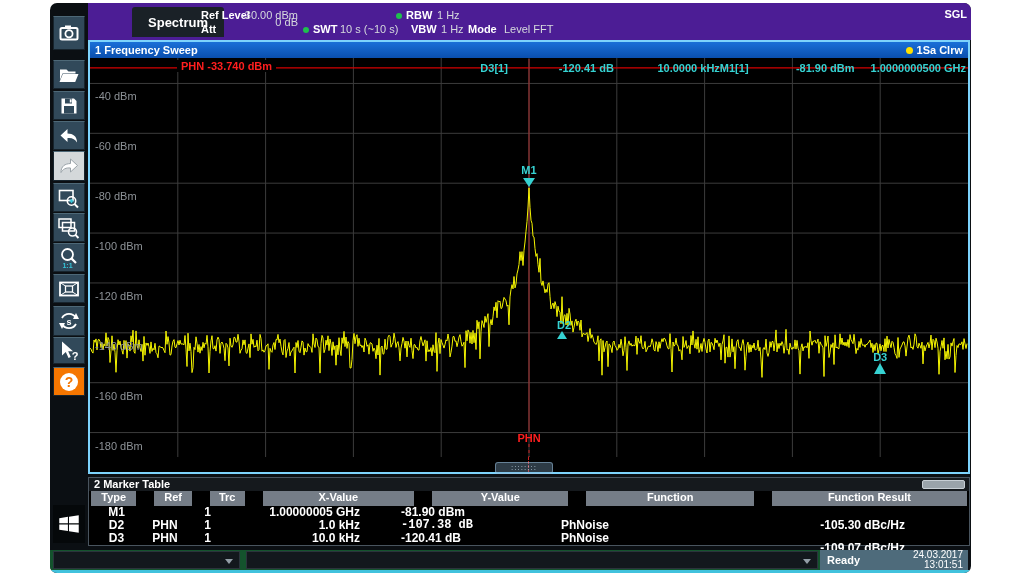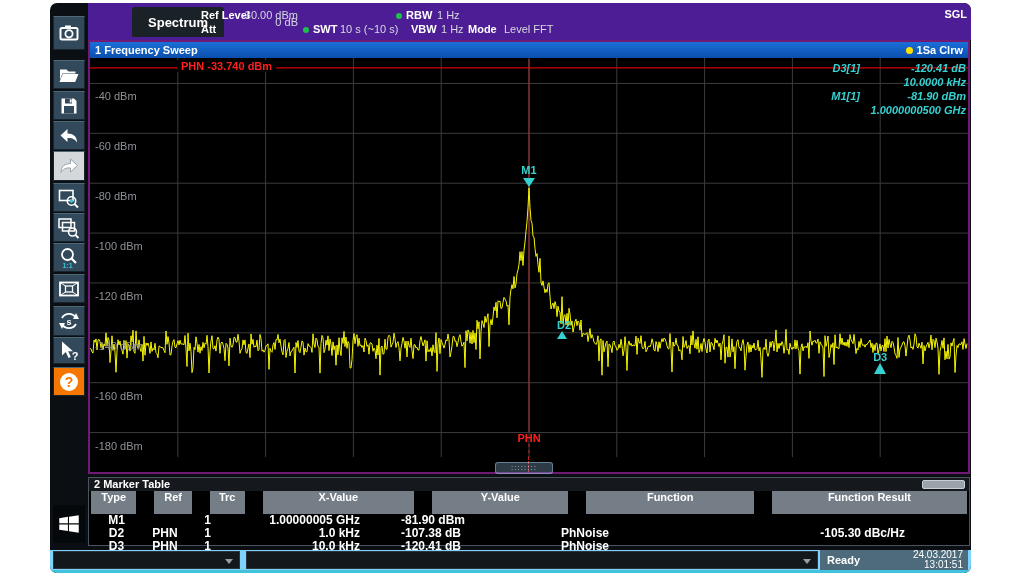"1 Frequency Sweep" #win-sweep { border: 2px solid #701a75 -> 2px solid #7dd3fc }
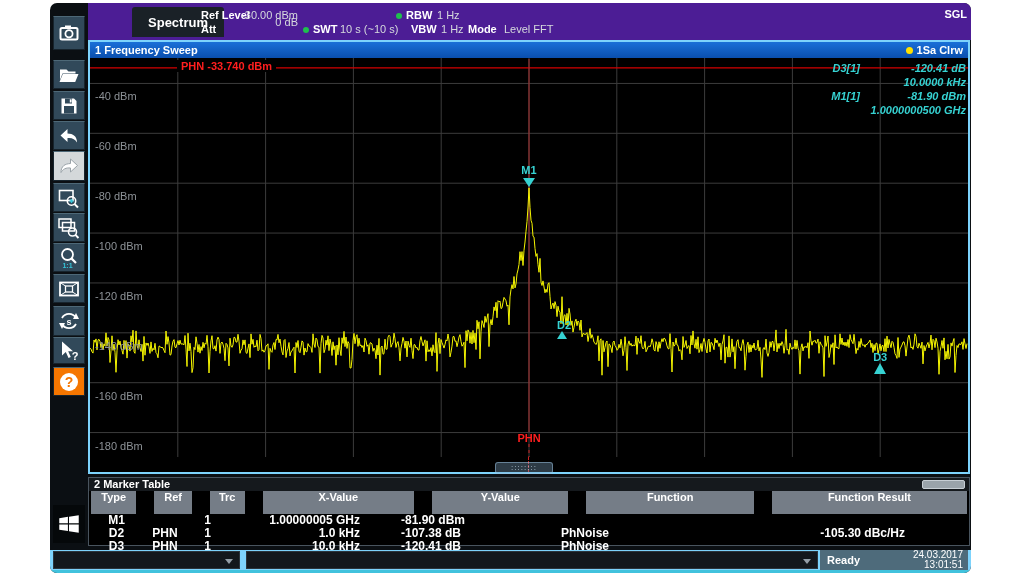"D3[1]" #marker-readout { flex-direction: column -> row; font-style: italic -> none }
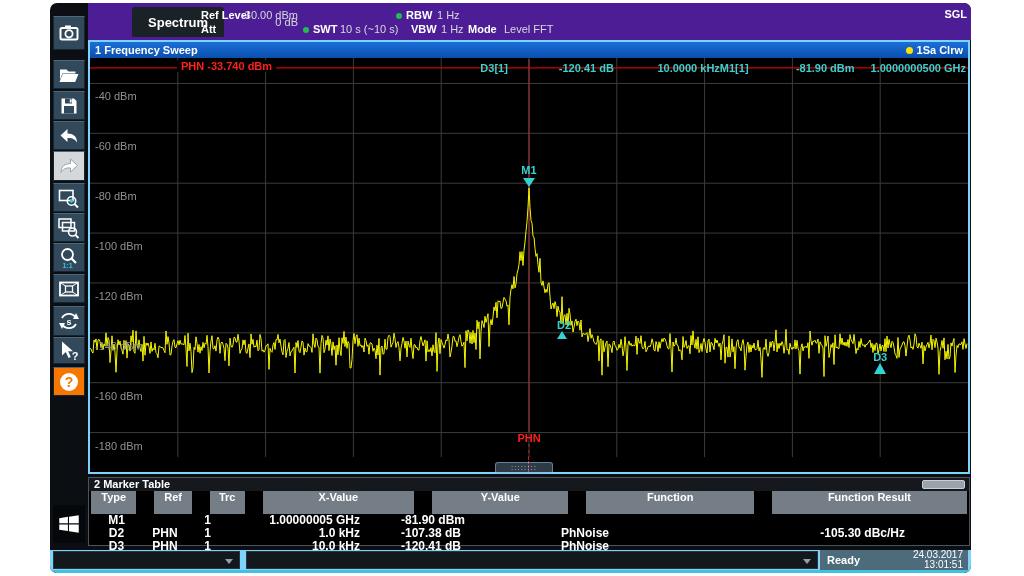"Type" .mt-header { height: 23px -> 15px }
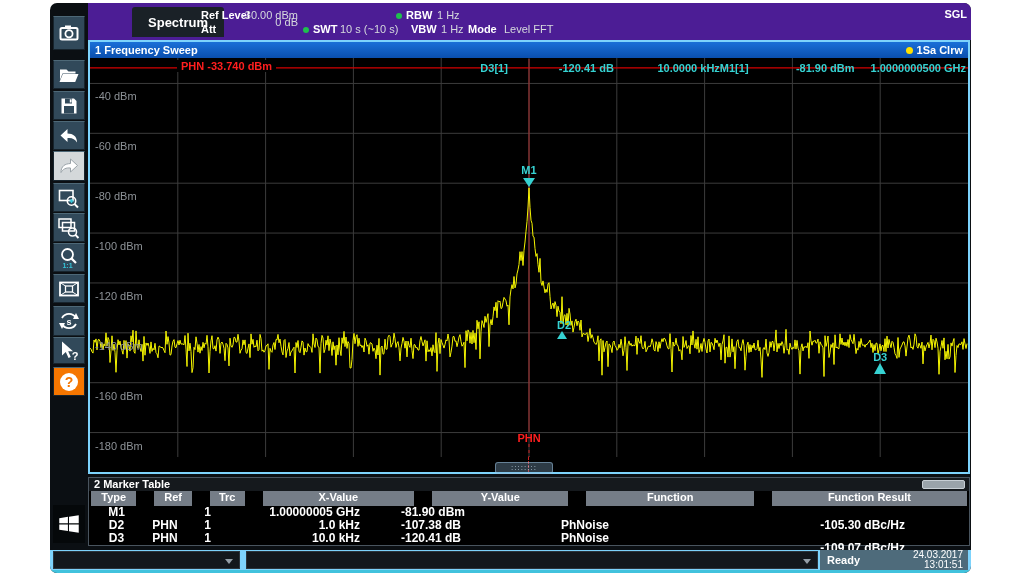"-107.38 dB" div.mt-cell { font-family: none -> Liberation Mono, monospace }
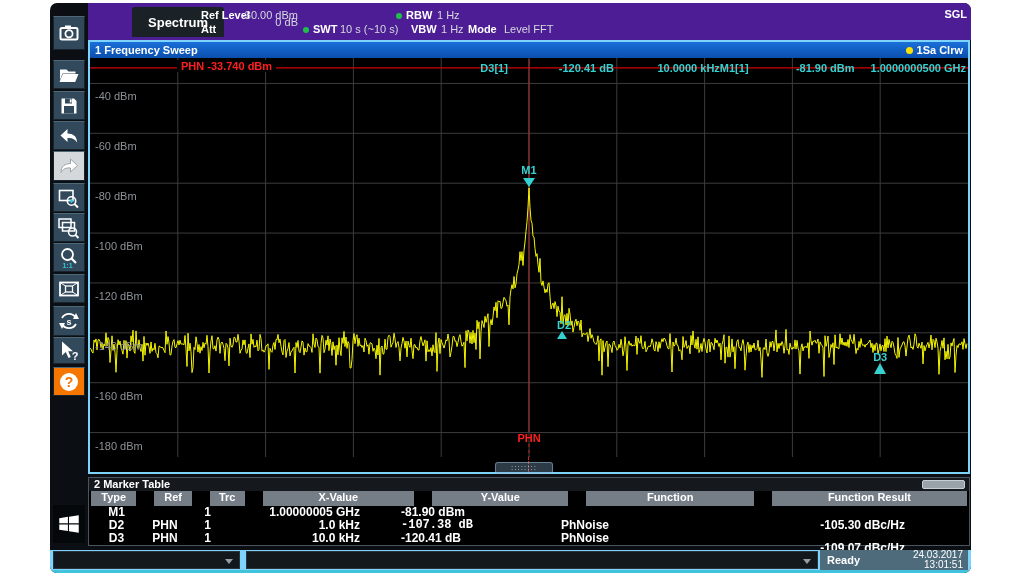"Ready" #statusbar { background: #7dd3fc -> #14532d; width: 921px -> 784px }
